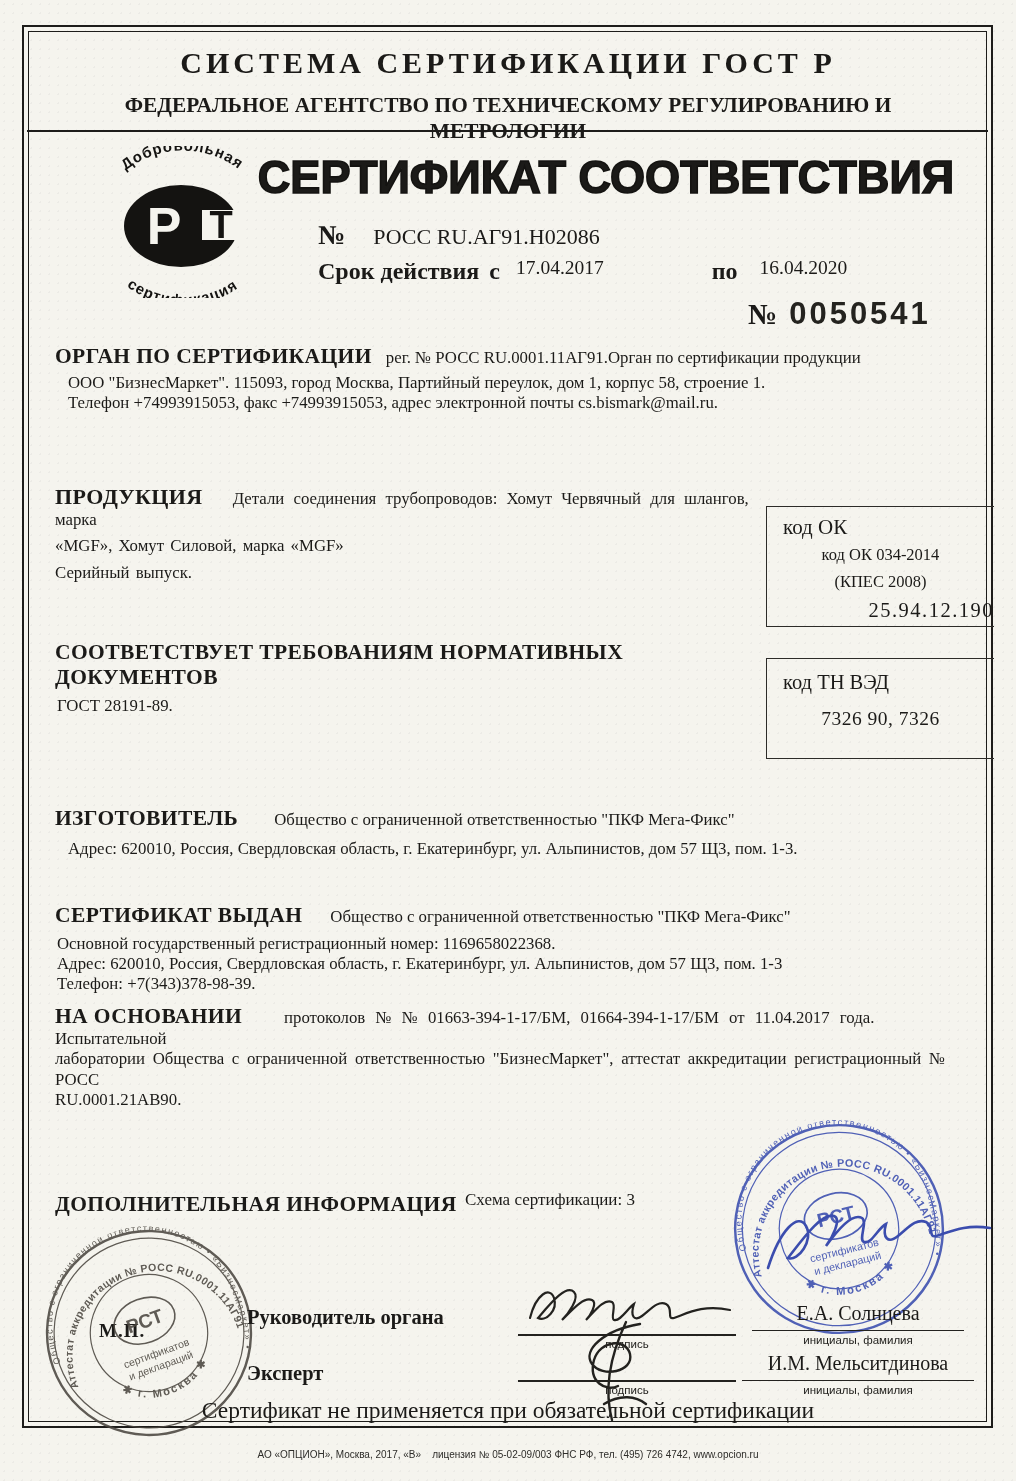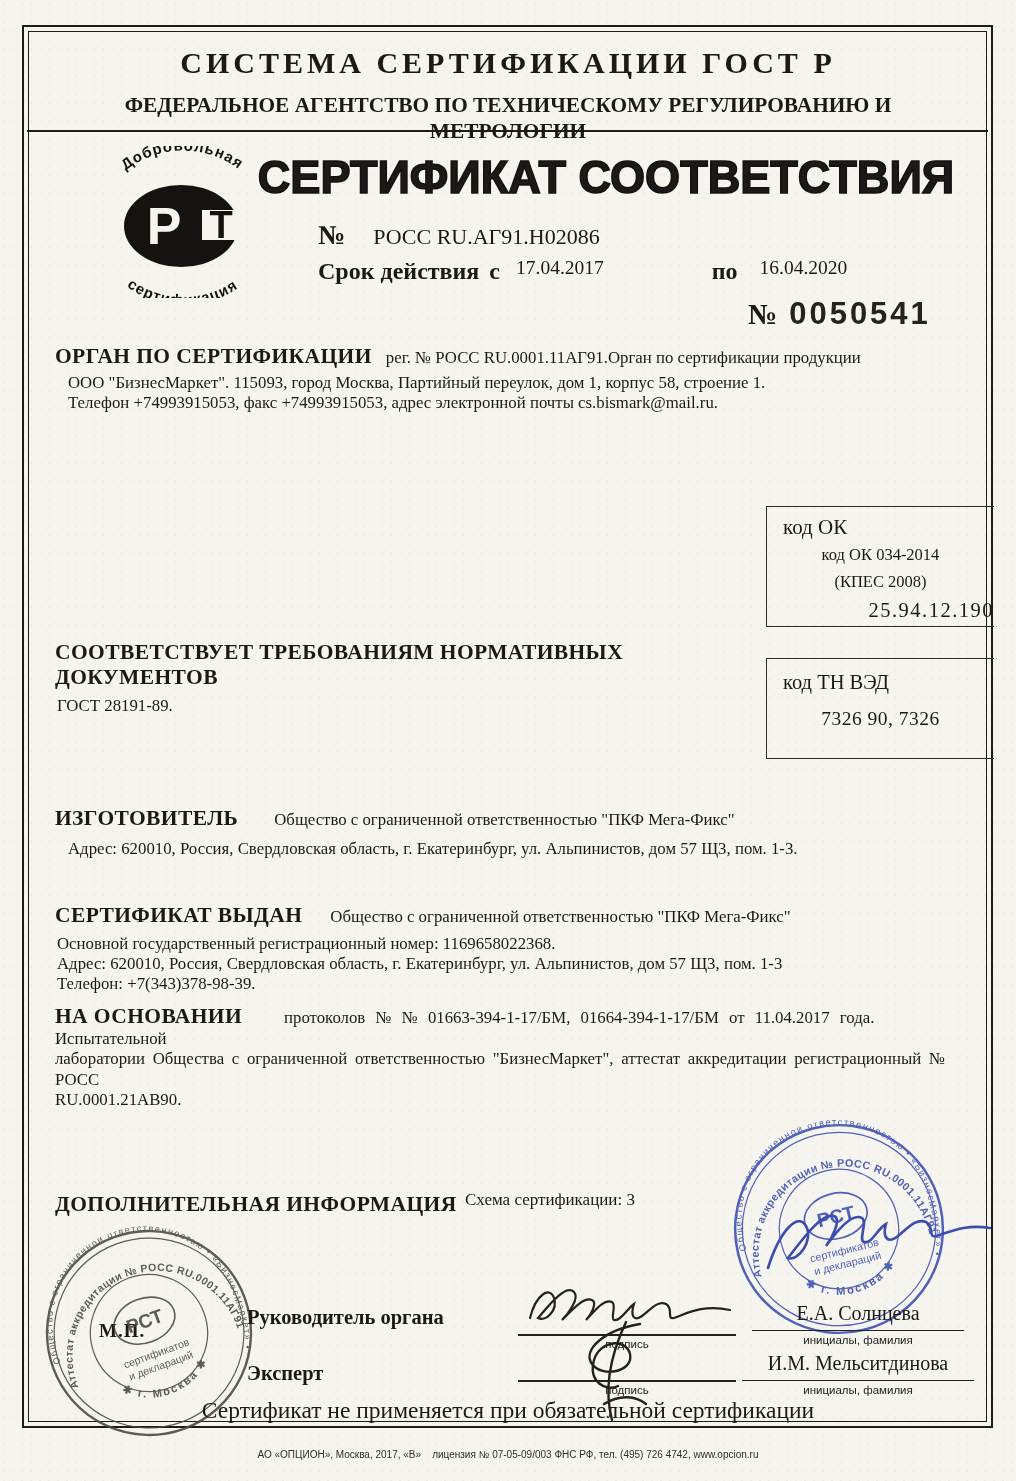"ПРОДУКЦИЯ Детали соединения" div.abs { html: none -> <div> <div> <span>ПРОДУКЦИЯ</span> <span>Детали соединения трубопроводов: Хомут Червячный для шлангов, марка</span> </div> <div> <div>«MGF», Хомут Силовой, марка «MGF»</div> <div>Серийный выпуск.</div> </div> </div> }
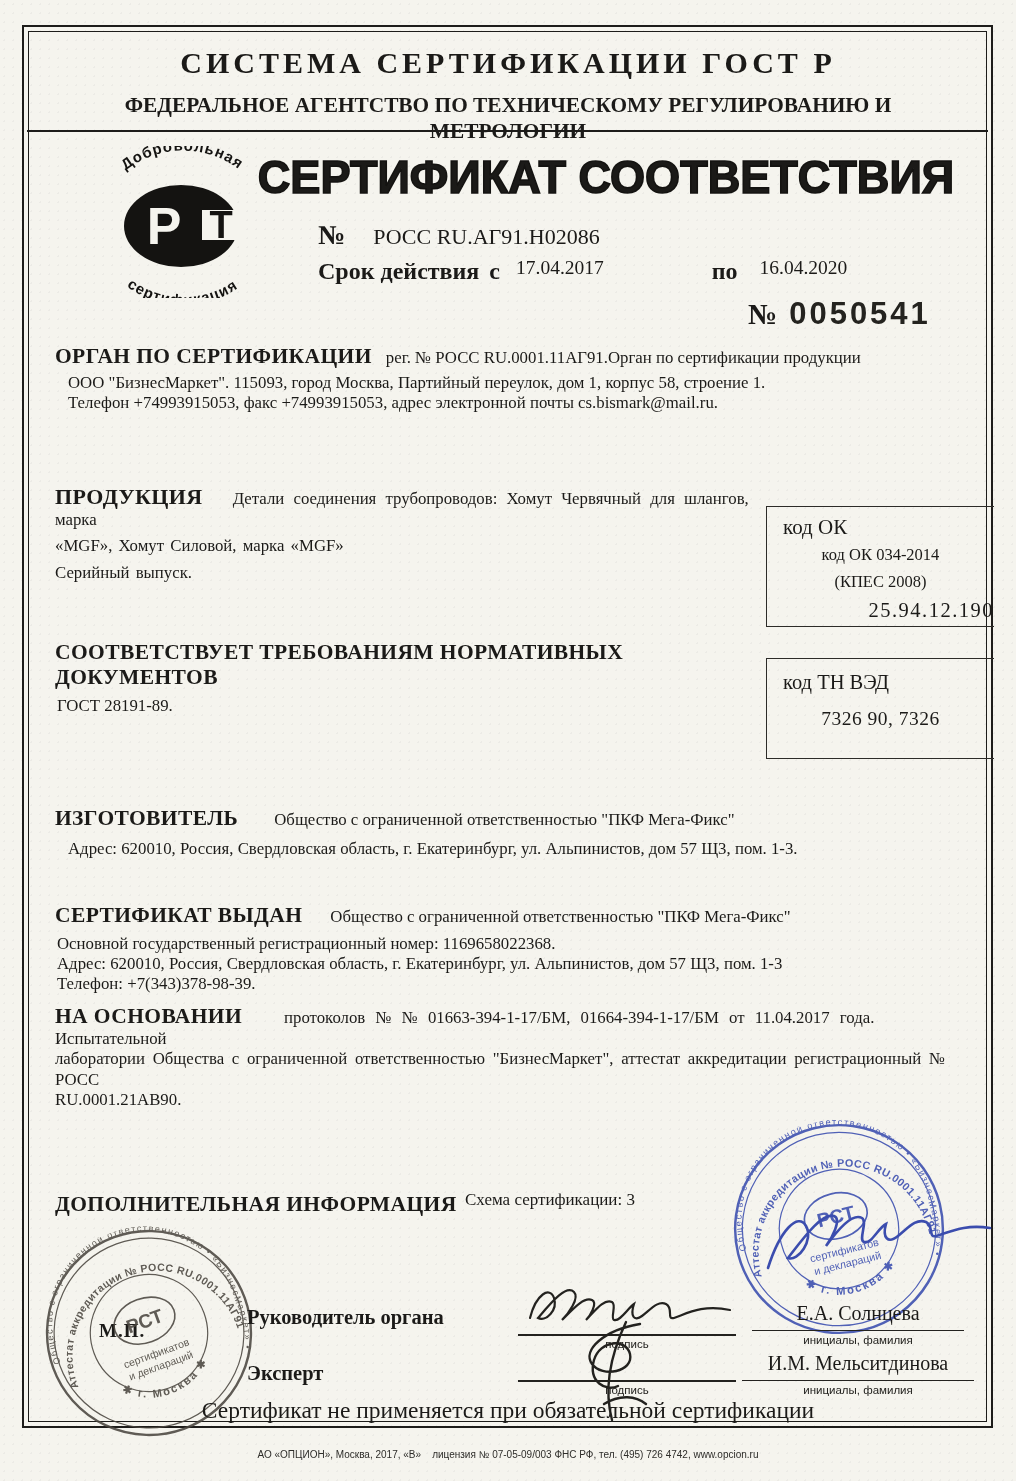"АО «ОПЦИОН», Москва, 2017, «В»" div.abs { text: 07-05-09/003 -> 05-02-09/003 }
